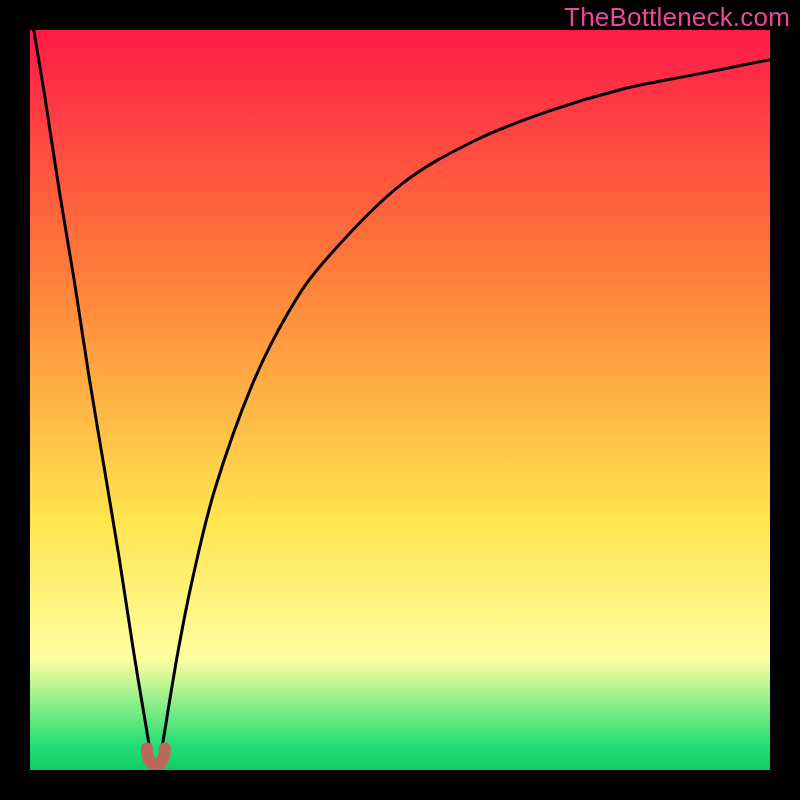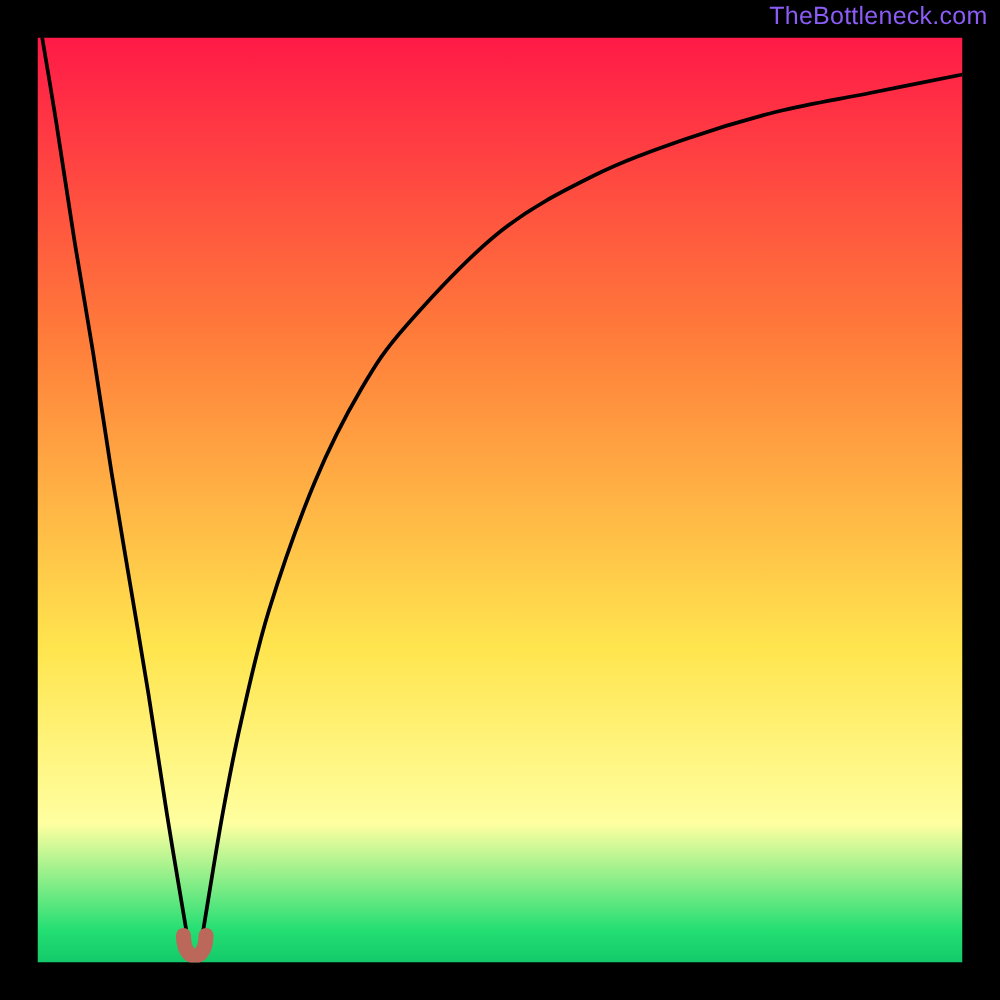"TheBottleneck.com" .watermark { color: #8b5cf6 -> #ec4899; font-size: 20px -> 26px }
